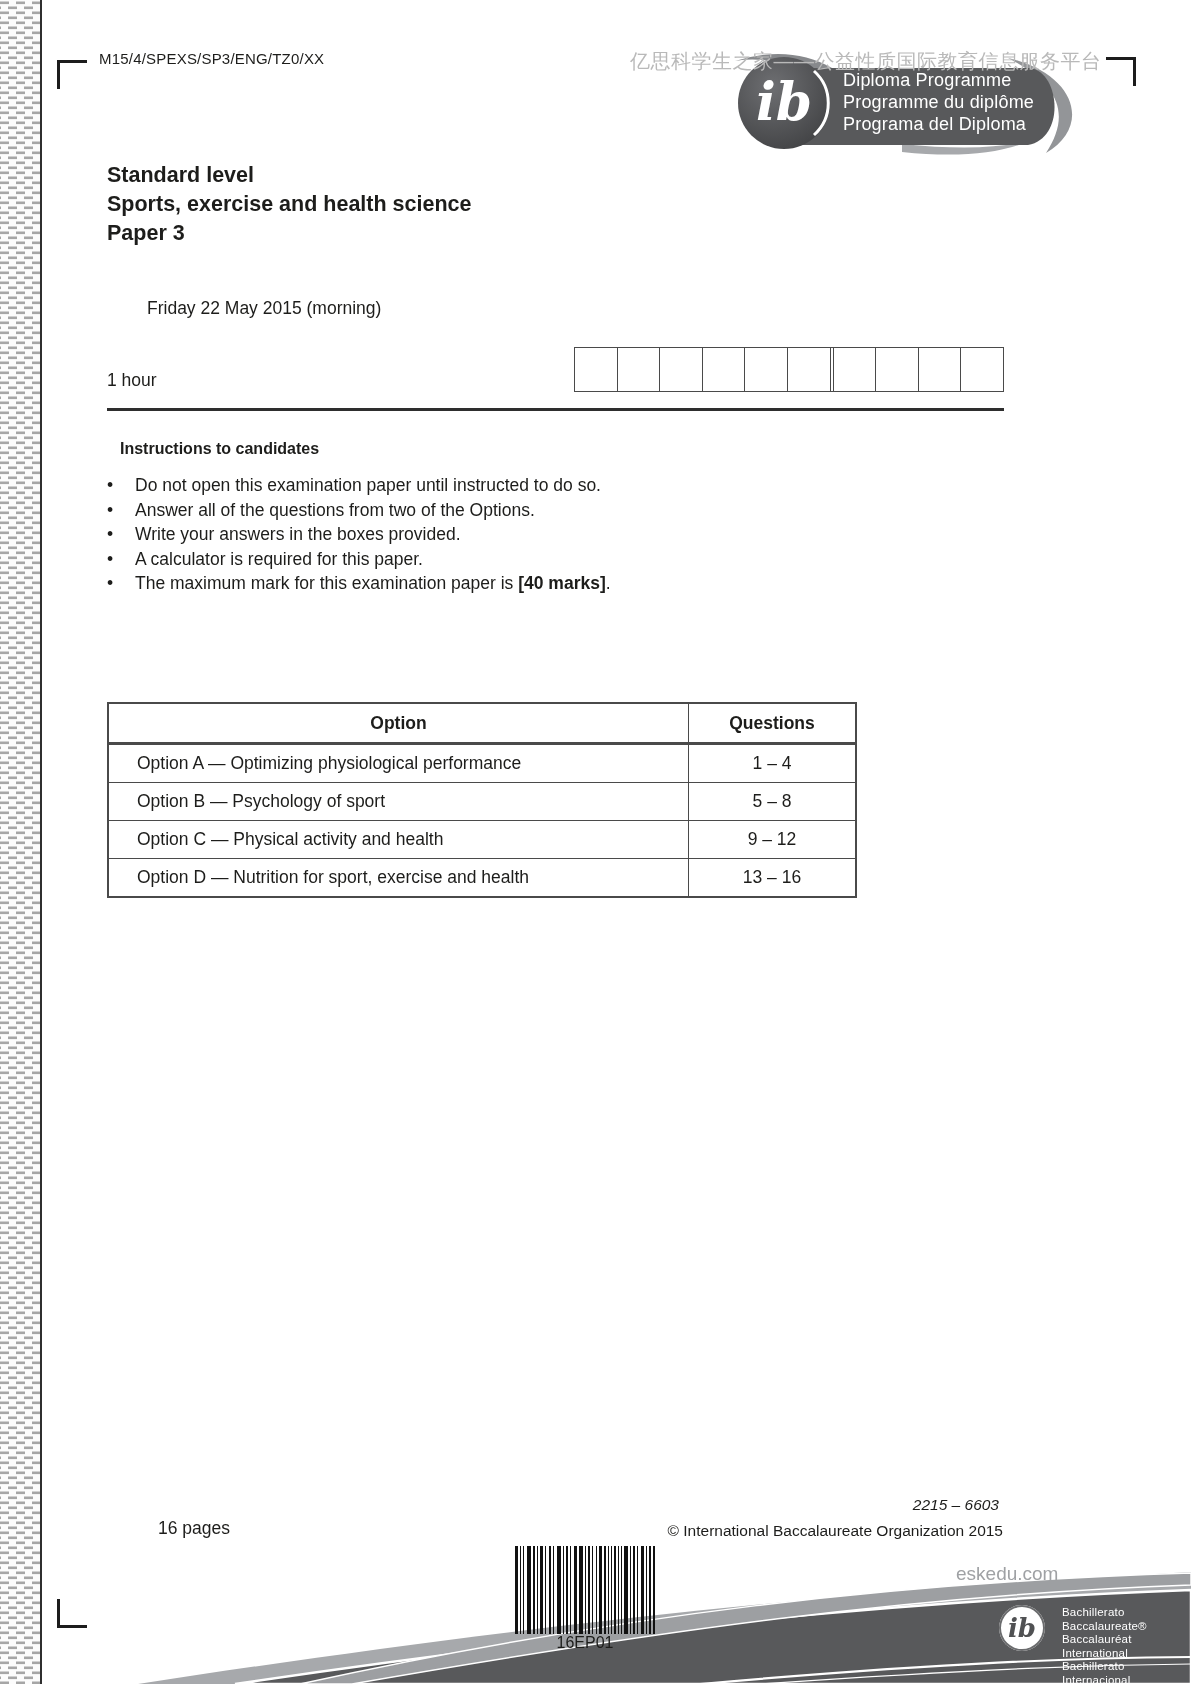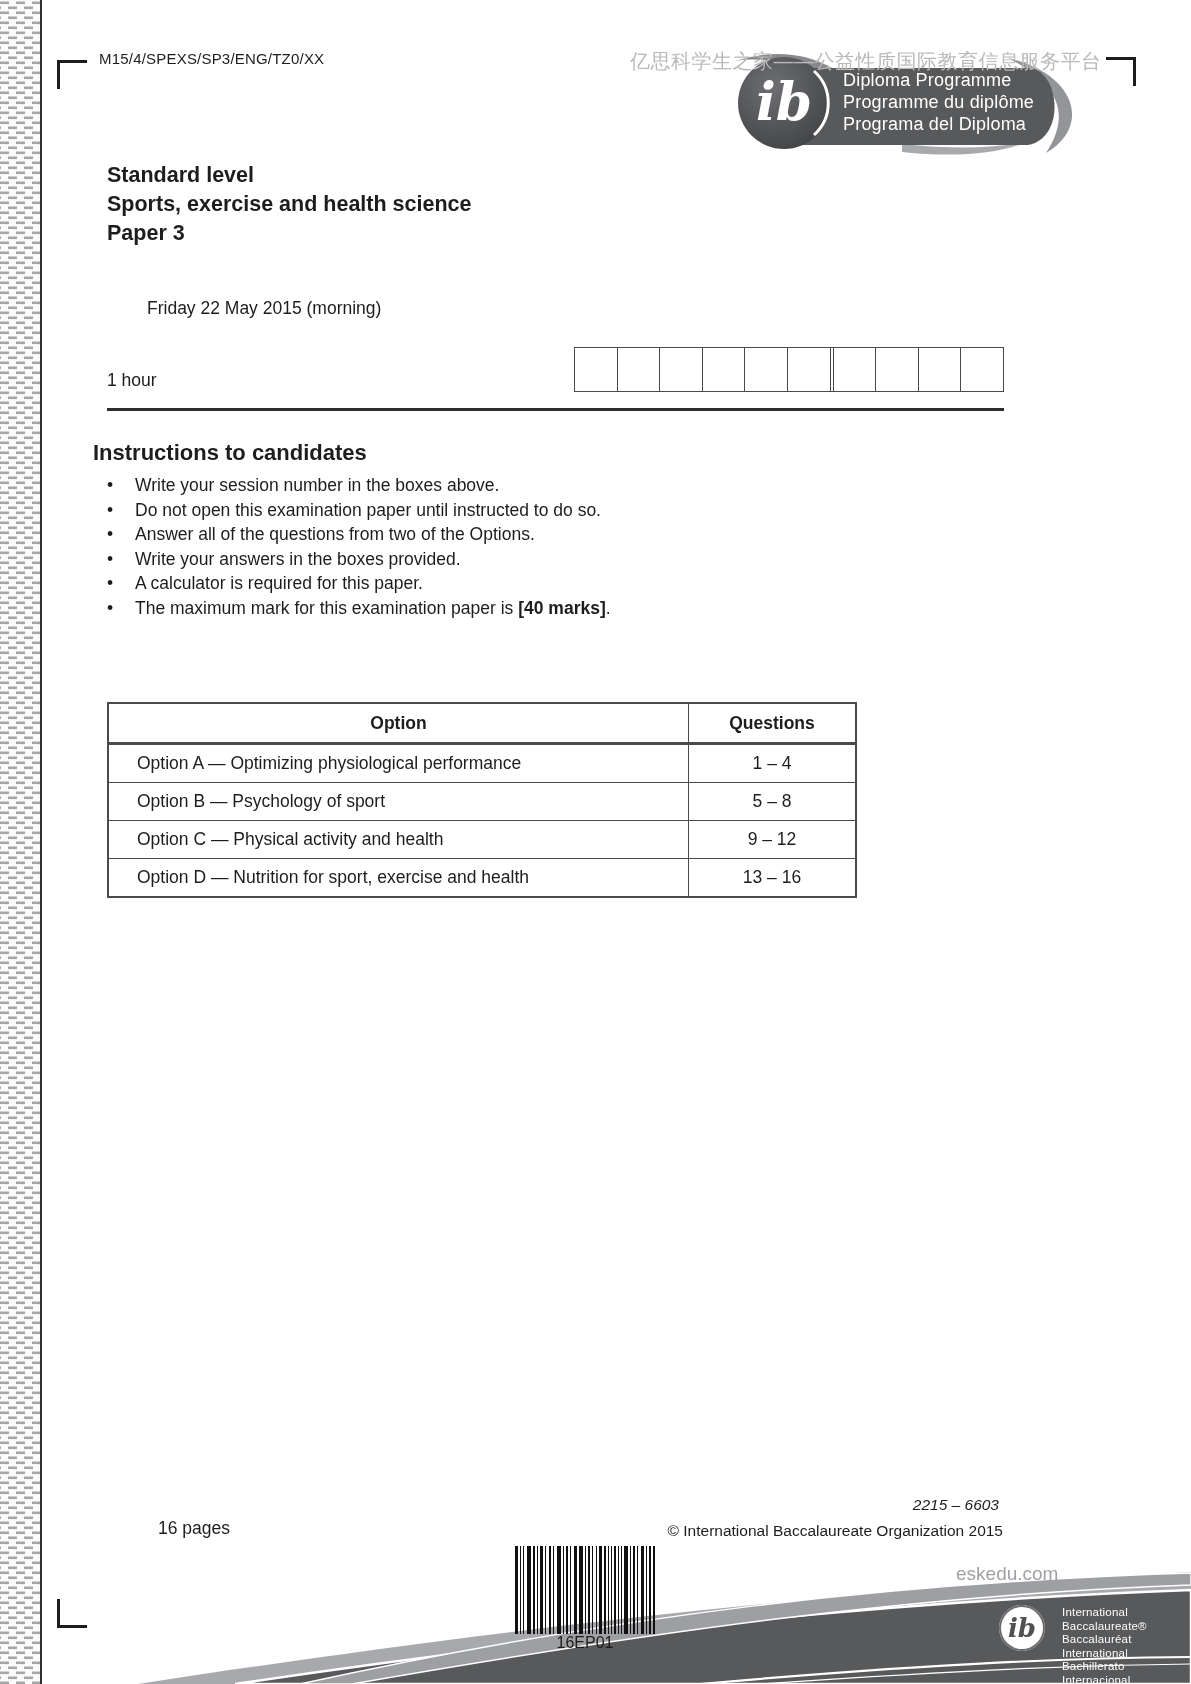"Instructions to candidates" #instr-heading { font-size: 22px -> 16px; left: 93px -> 120px }
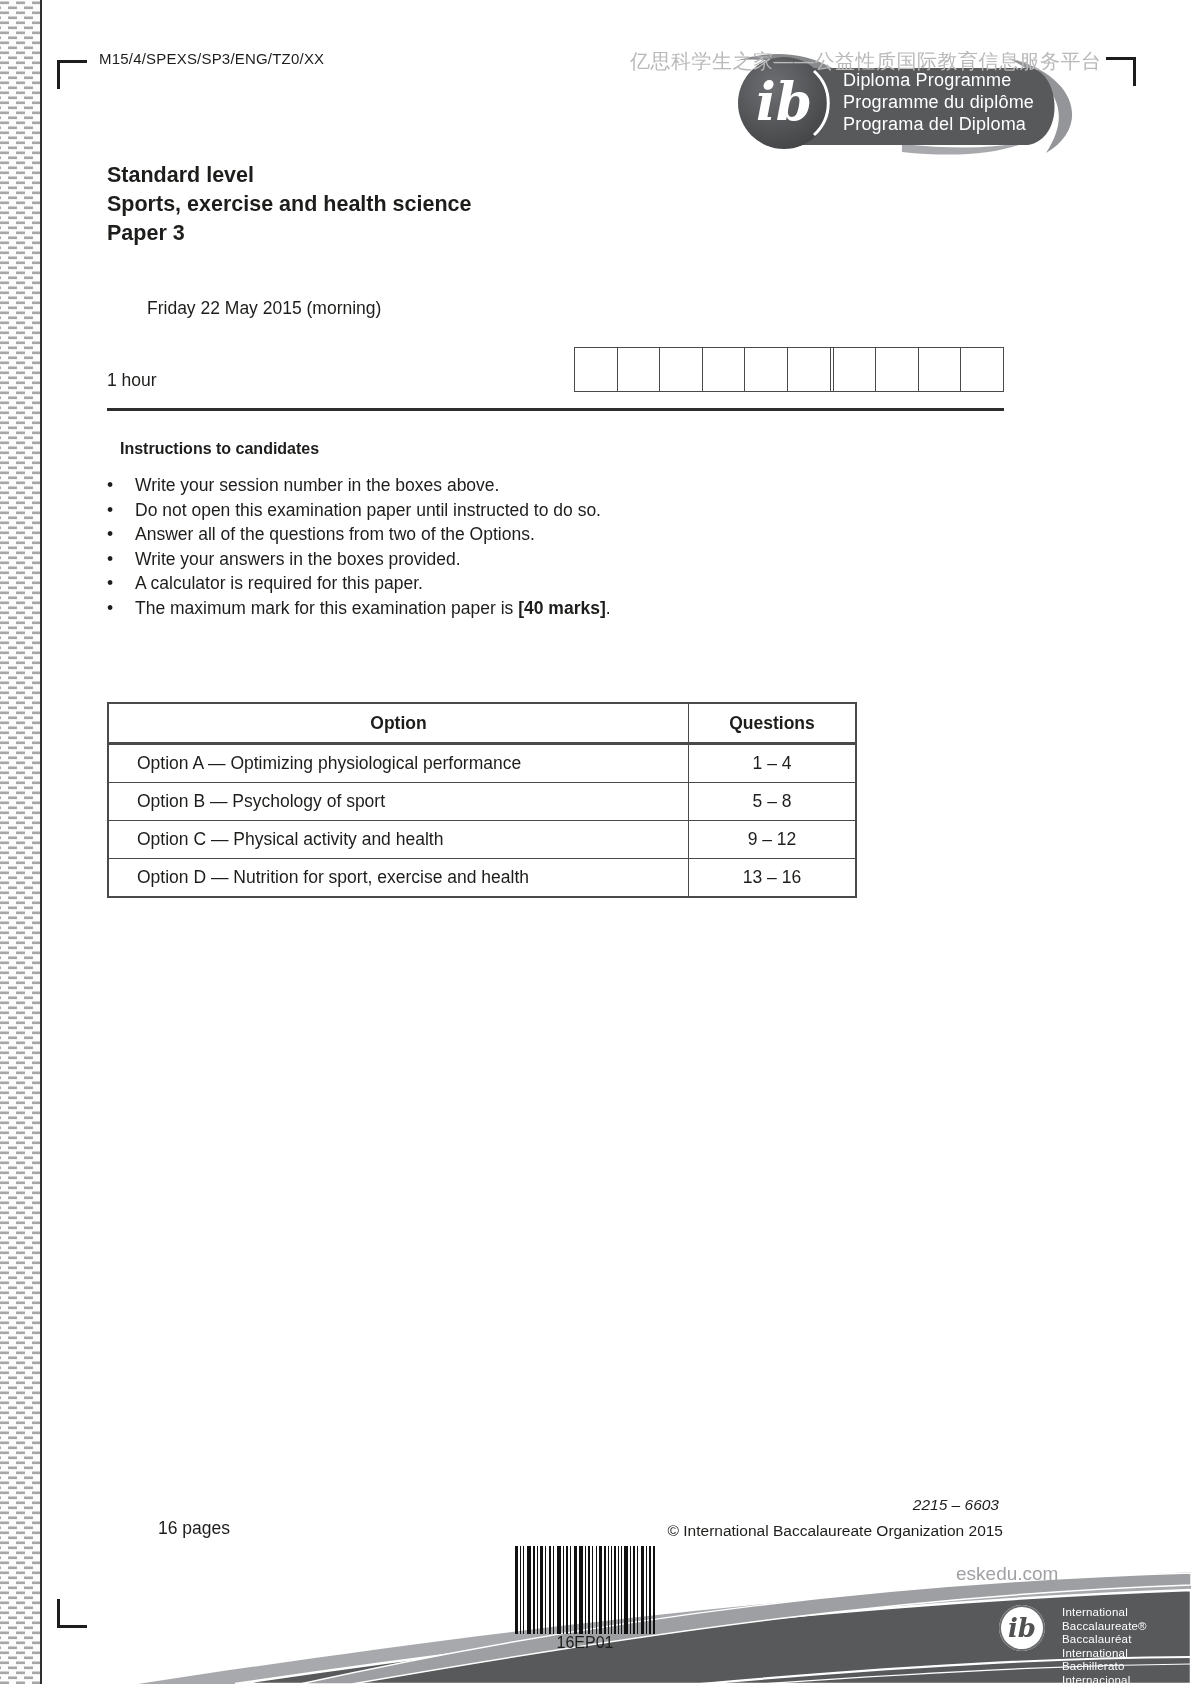"Write your session number in" div.bullet { html: <div> <span></span> <span><span>Write your session number in the boxes above.</span><b></b><span></span></span> </div> -> none }
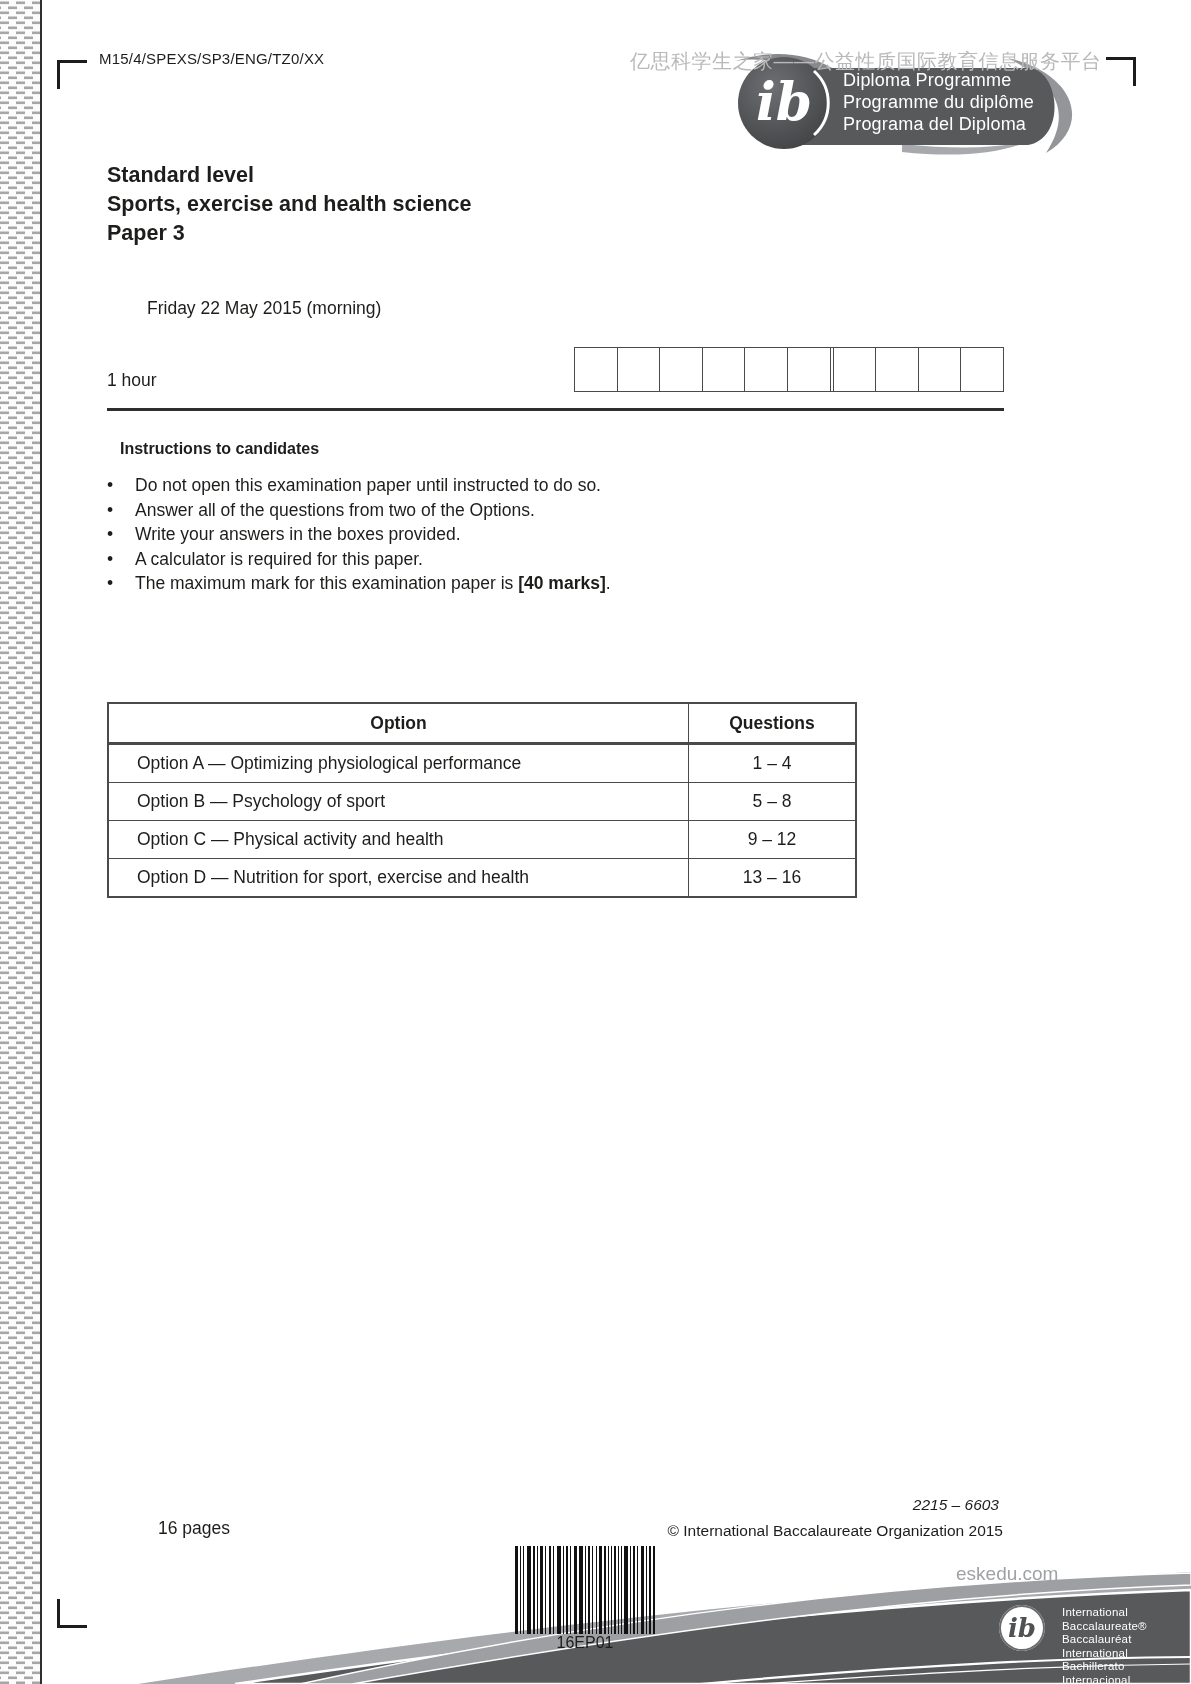"International Baccalaureate®" div { text: International -> Bachillerato }
